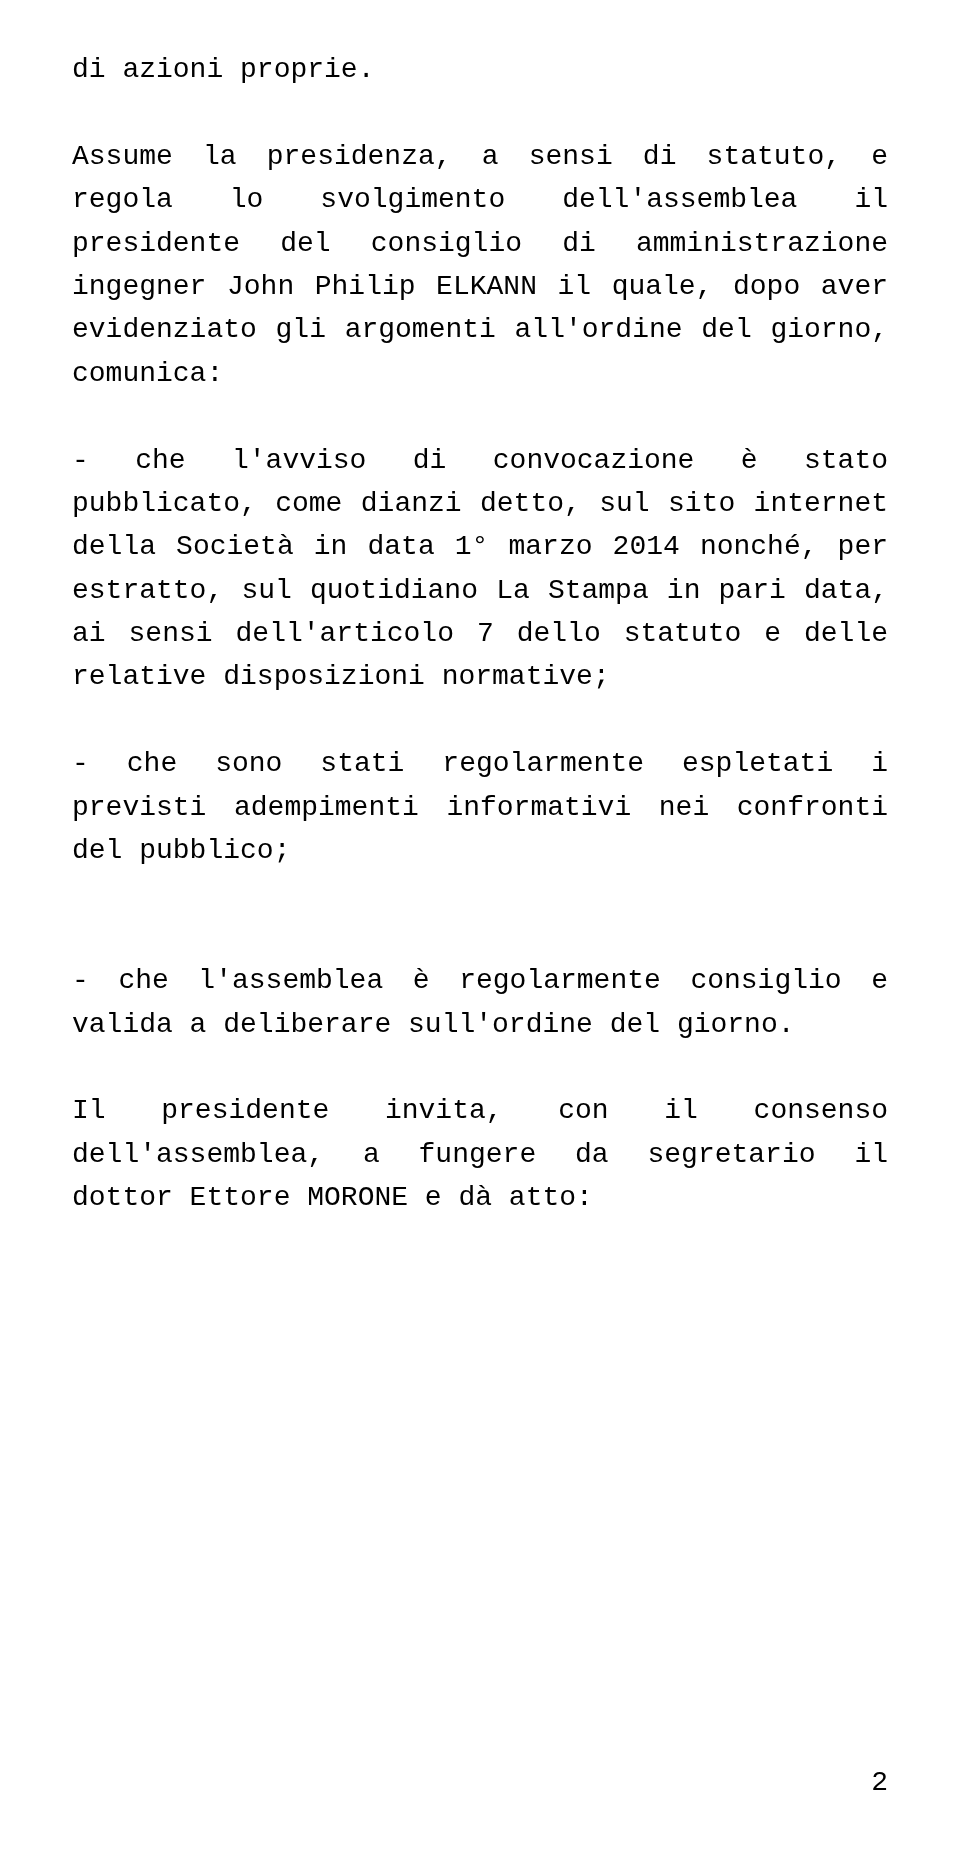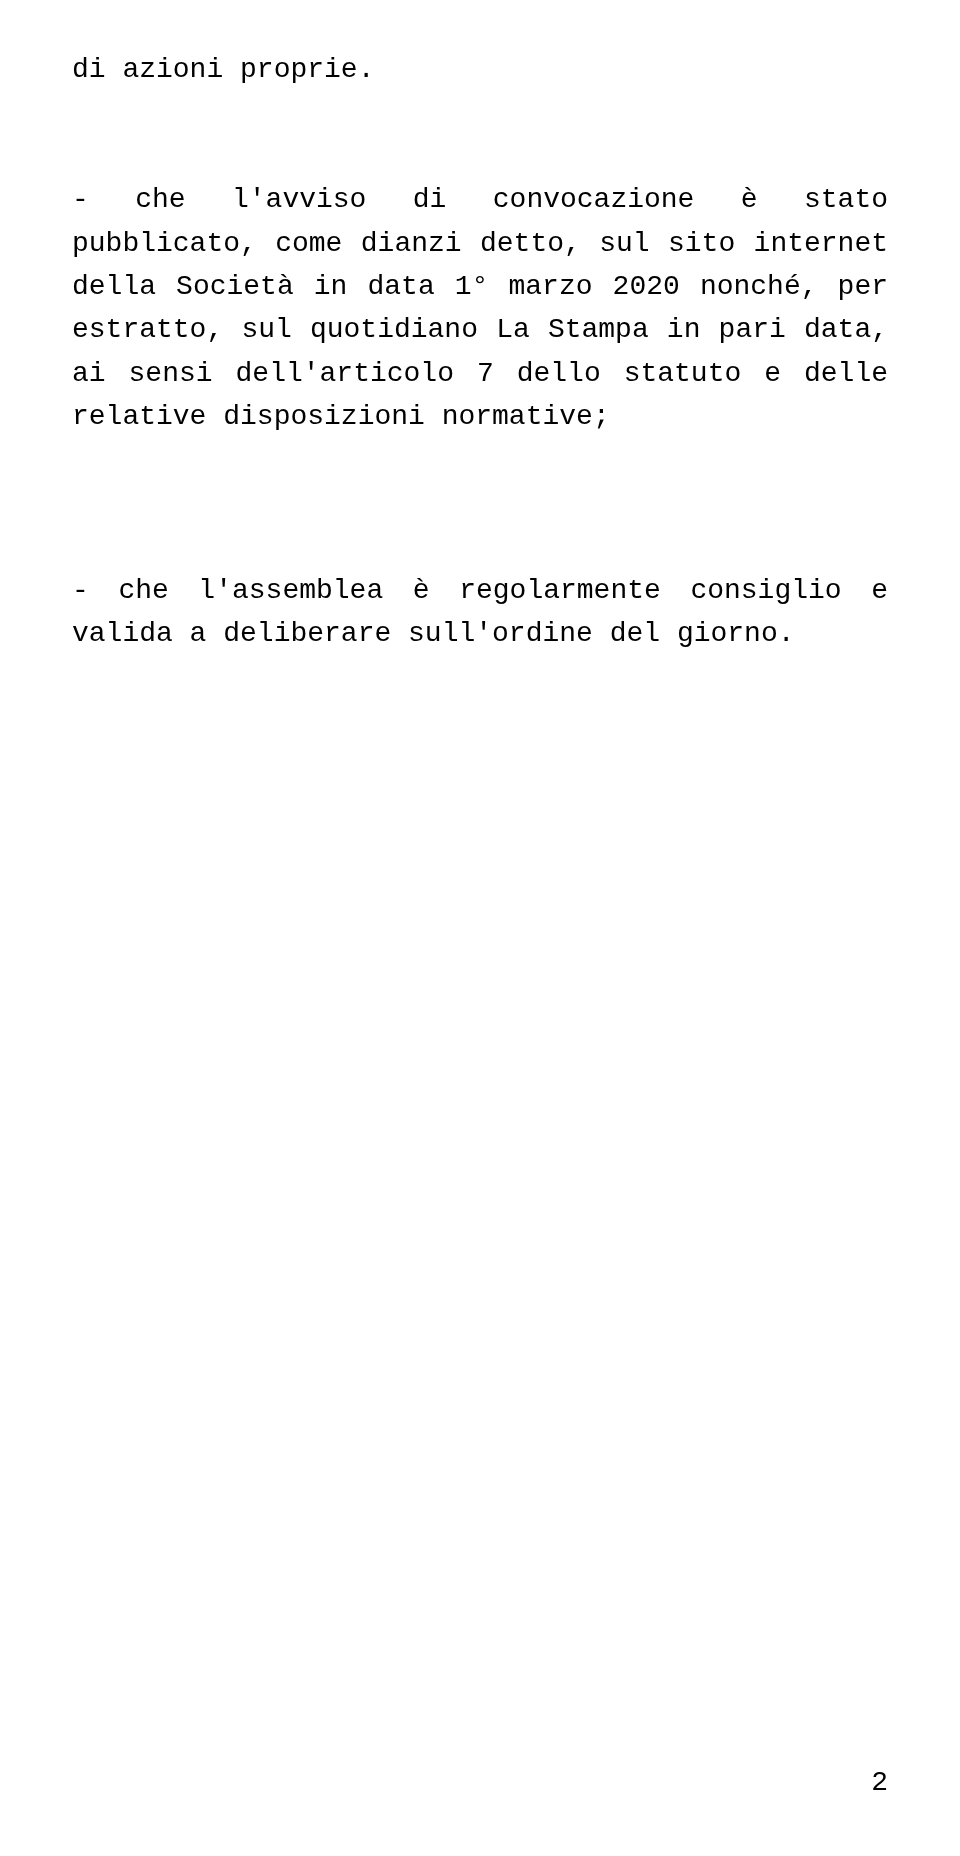"Assume la presidenza, a sensi" div.text-block { html: none -> <div> <span>Assume la presidenza, a sensi di statuto, e regola lo svolgimento dell'assemblea il presidente del consiglio di amministrazione ingegner John Philip ELKANN il quale, dopo aver evidenziato gli argomenti all'ordine del giorno, comunica:</span> </div> }
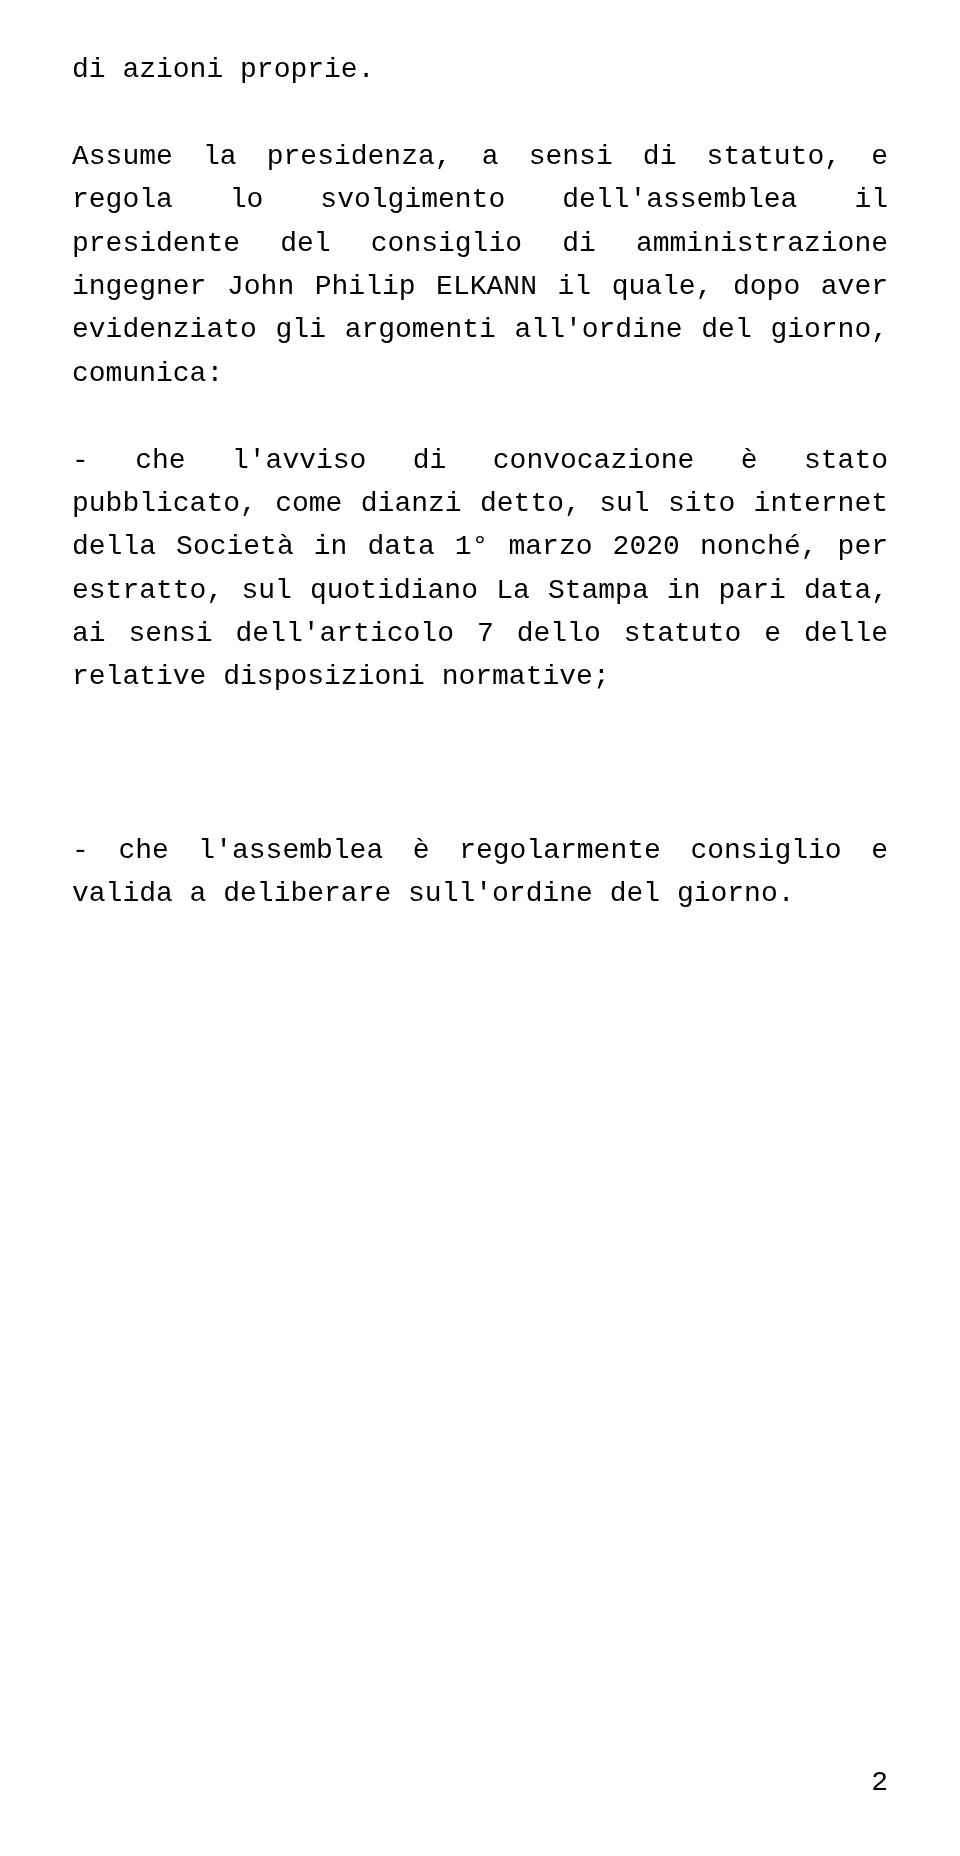"- che l'avviso di convocazione" span { text: 2020 -> 2014 }
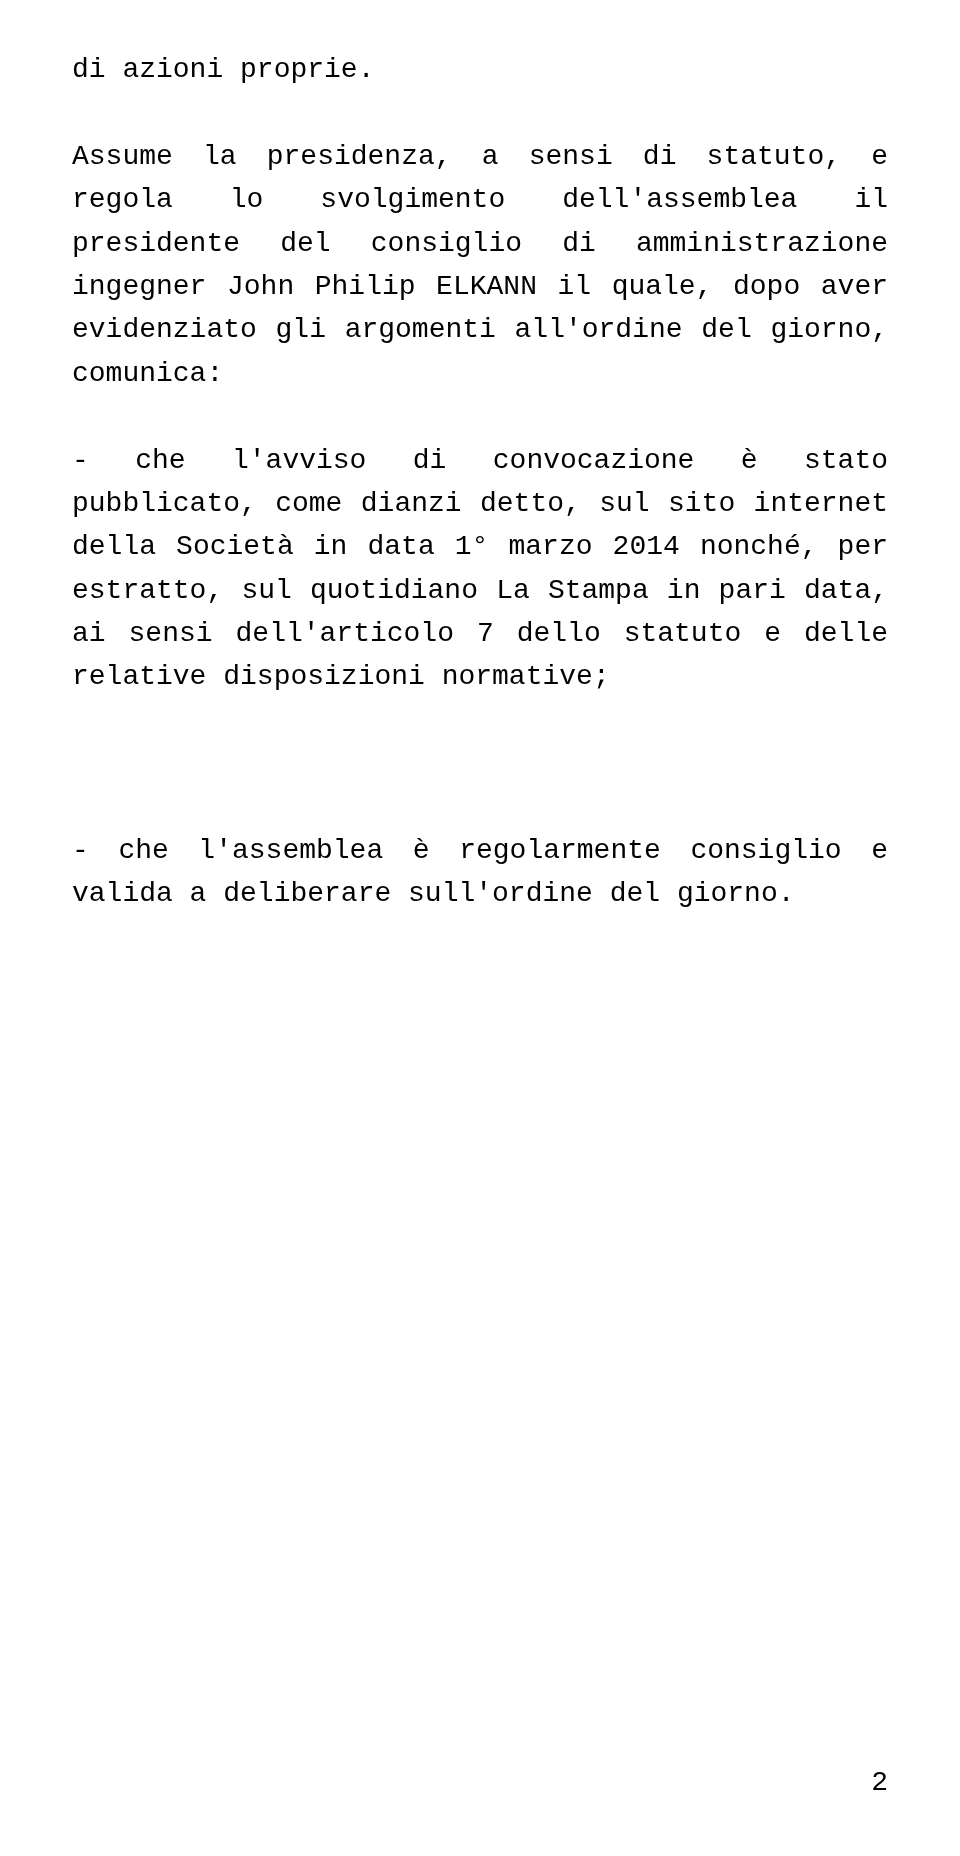"- che sono stati regolarmente" div.text-block { html: none -> <div> <span>- che sono stati regolarmente espletati i previsti adempimenti informativi nei confronti del pubblico;</span> </div> }
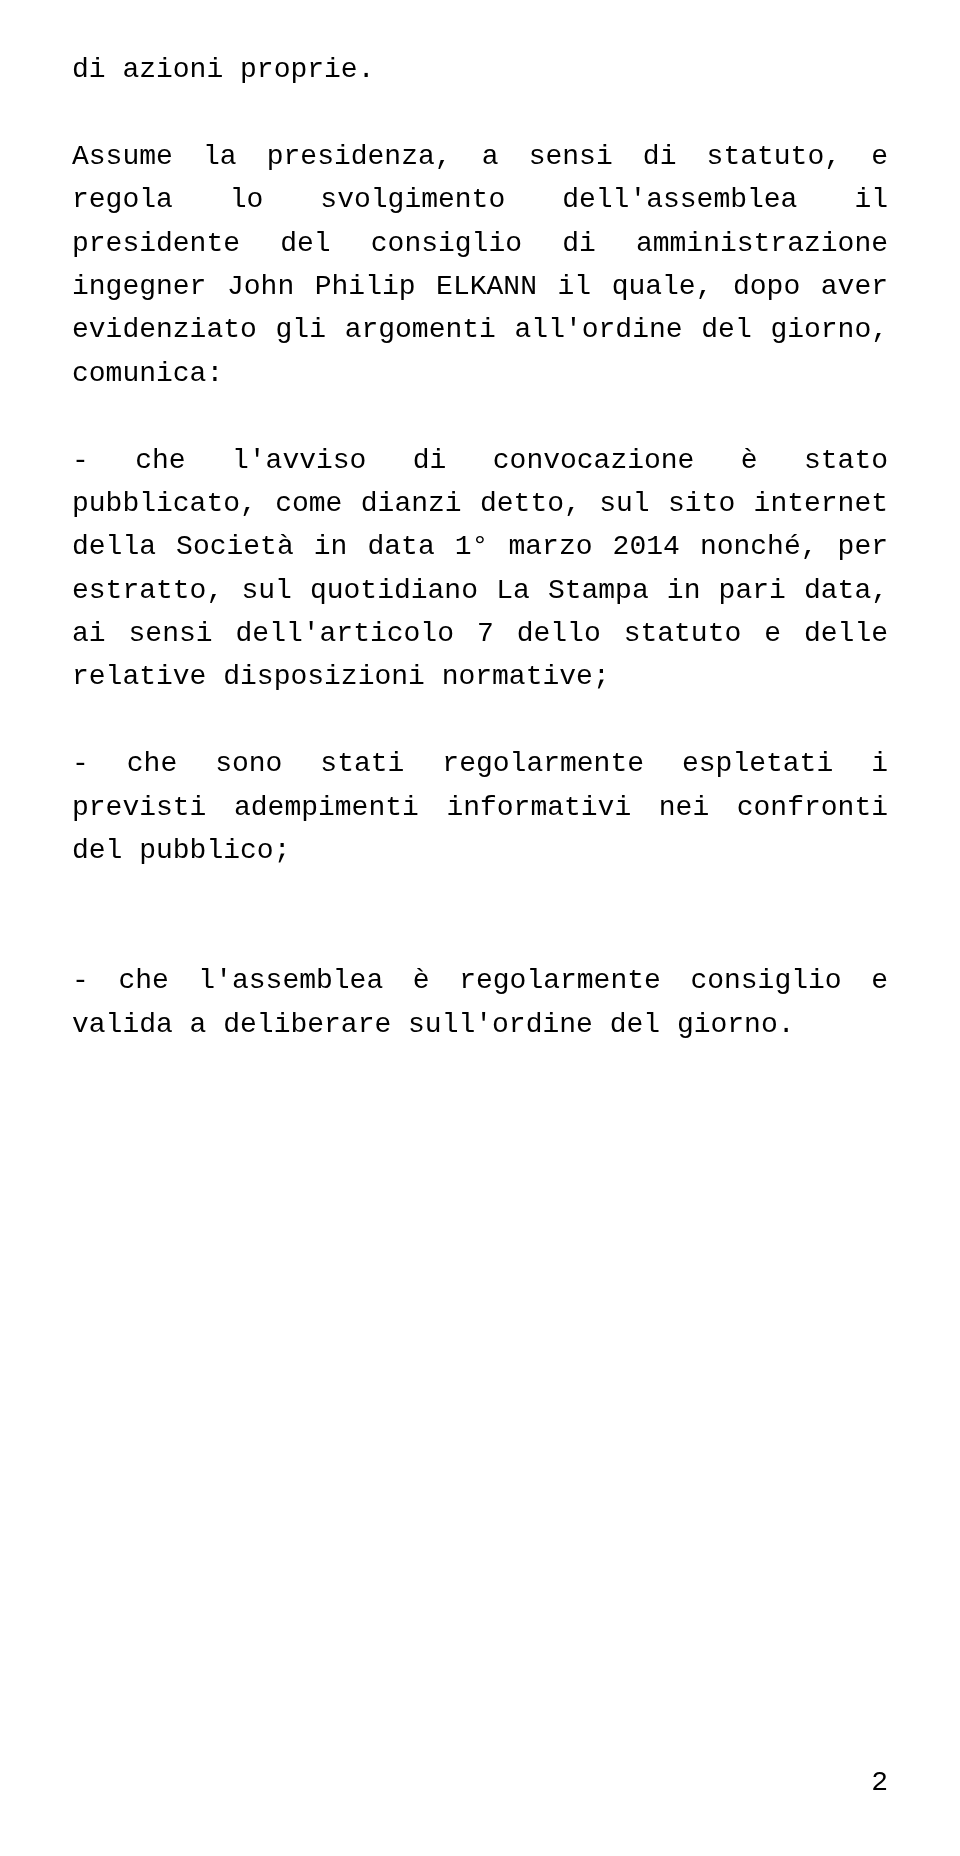"Il presidente invita, con il" div.text-block { html: none -> <div> <span>Il presidente invita, con il consenso dell'assemblea, a fungere da segretario il dottor Ettore MORONE e dà atto:</span> </div> }
